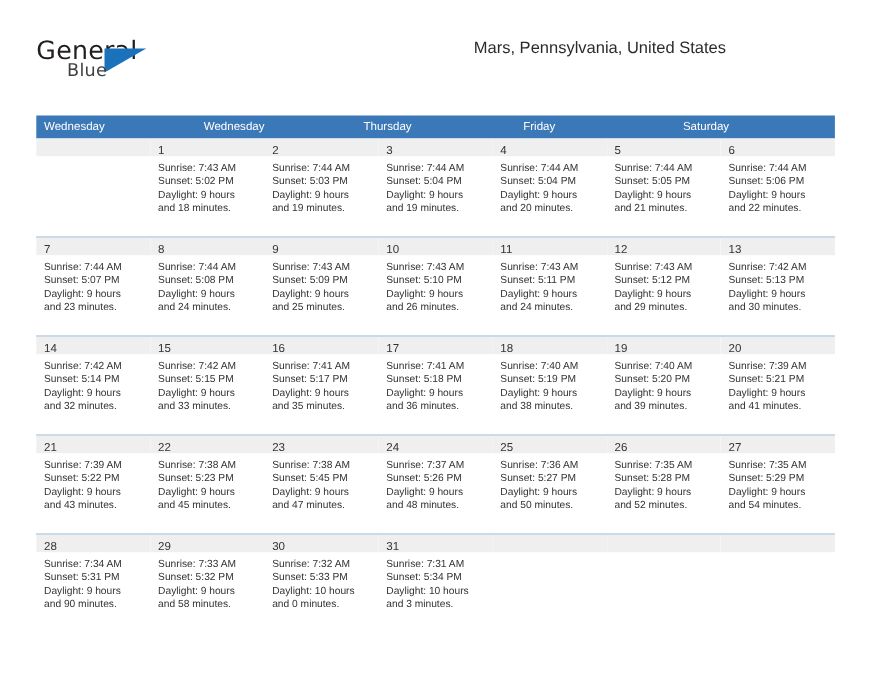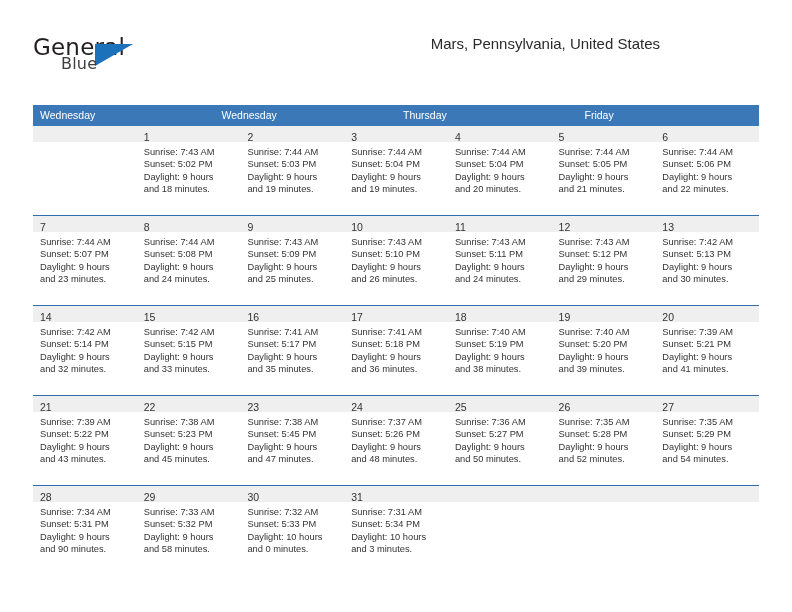"Saturday" div.weekday-cell { html: none -> <div>Saturday</div> }
